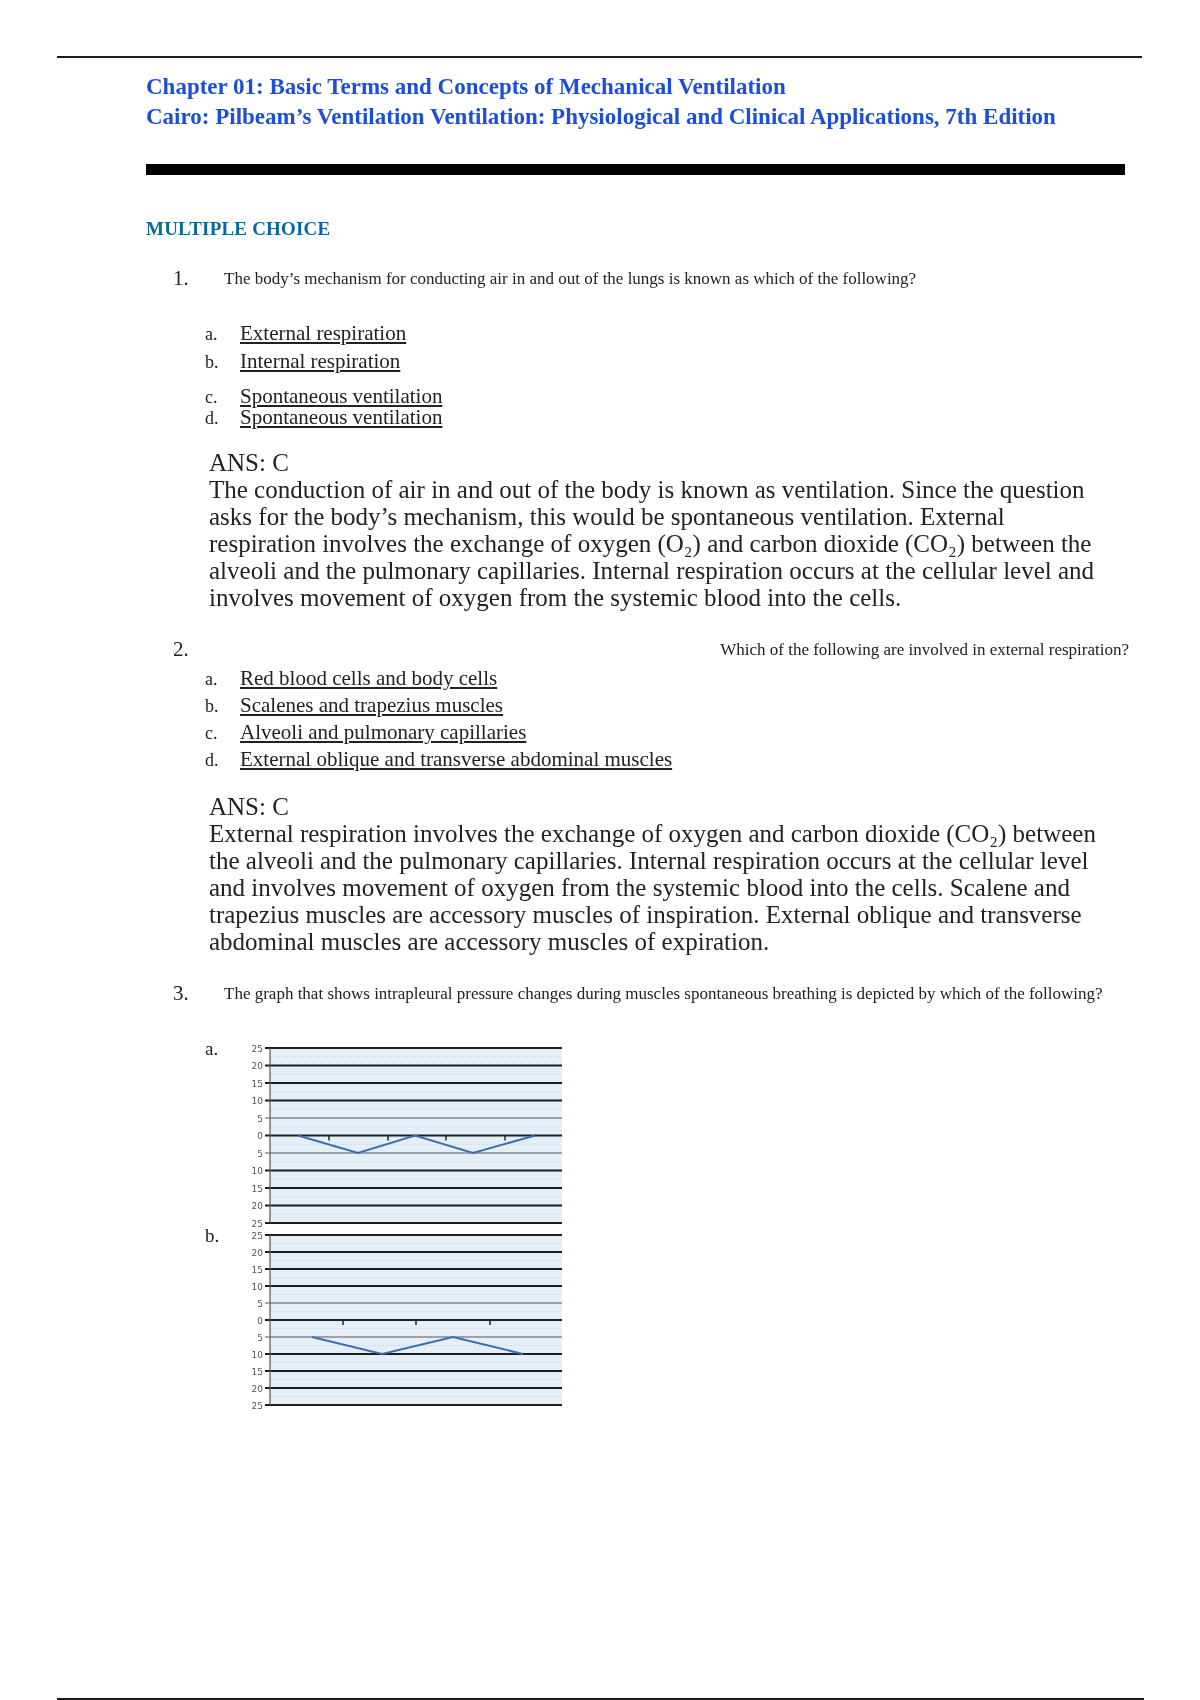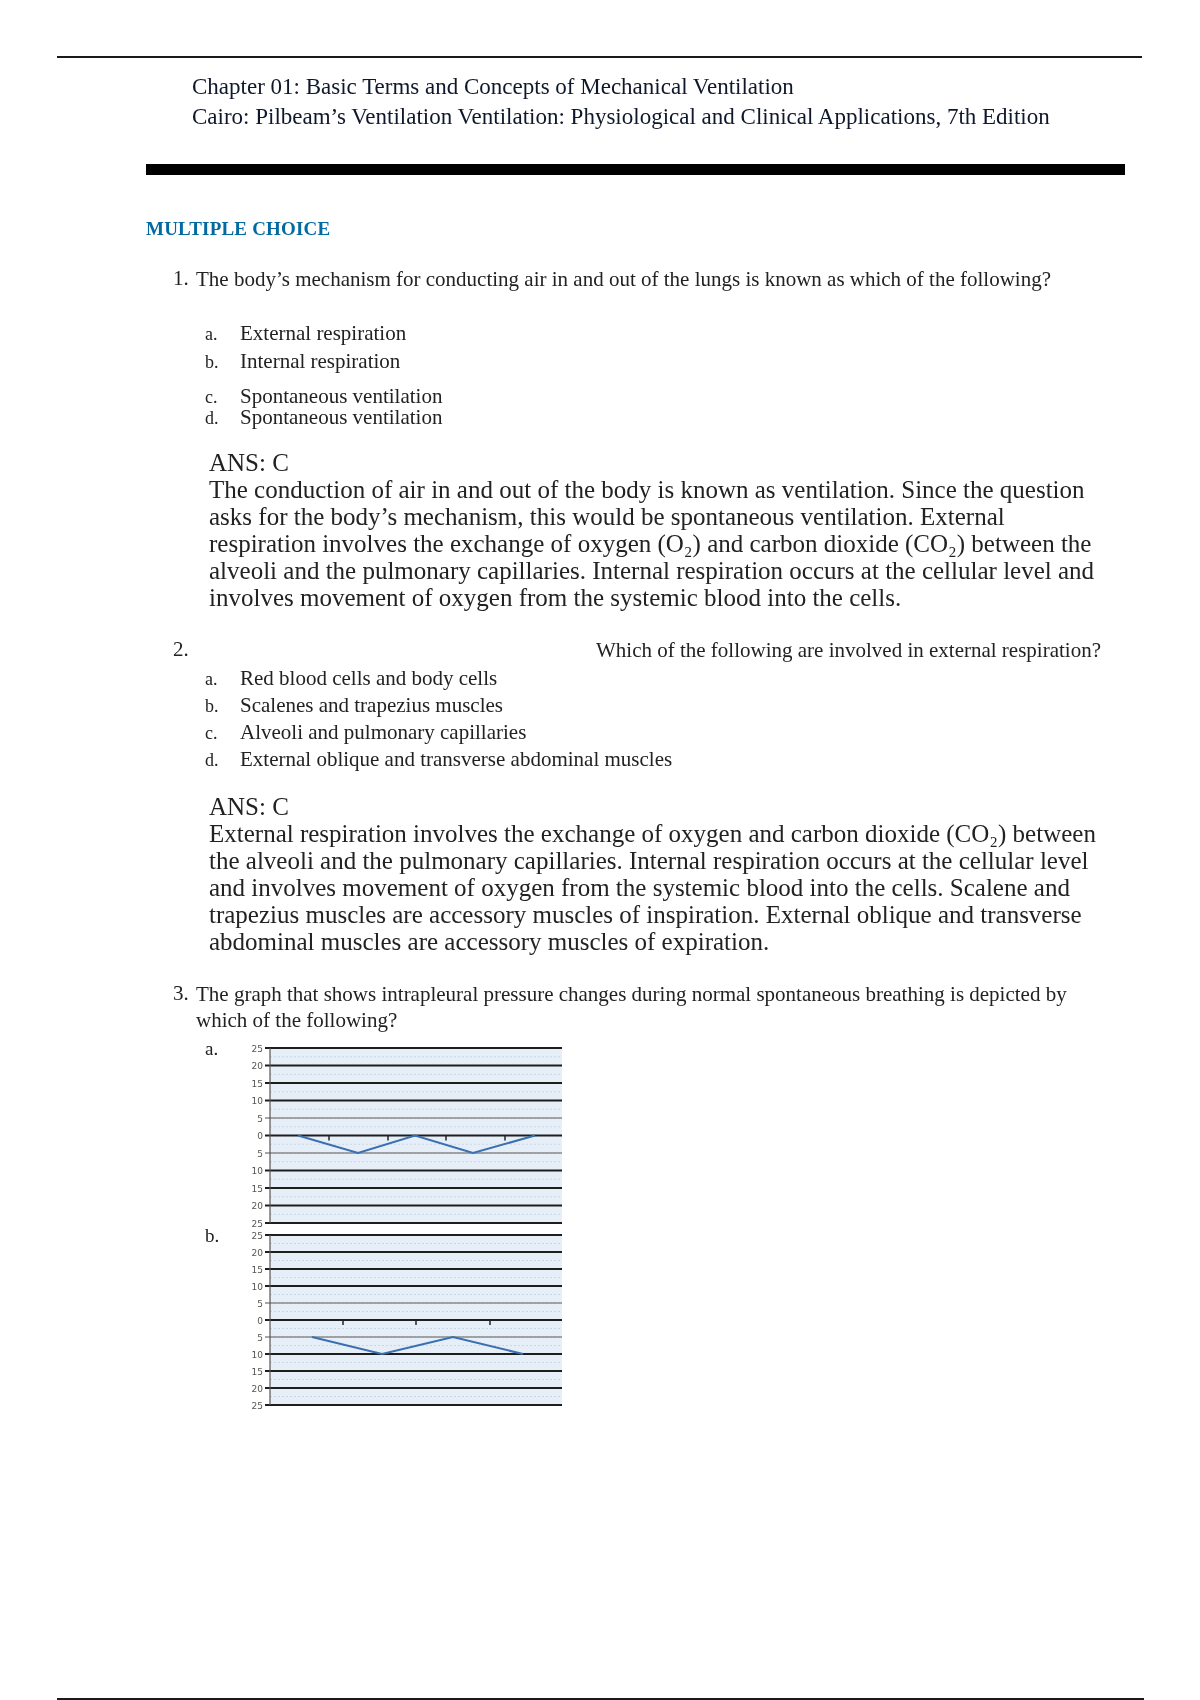"Chapter 01: Basic Terms and" .header { color: #0f172a -> #1d4ed8; font-weight: normal -> bold; margin-left: 46px -> none }
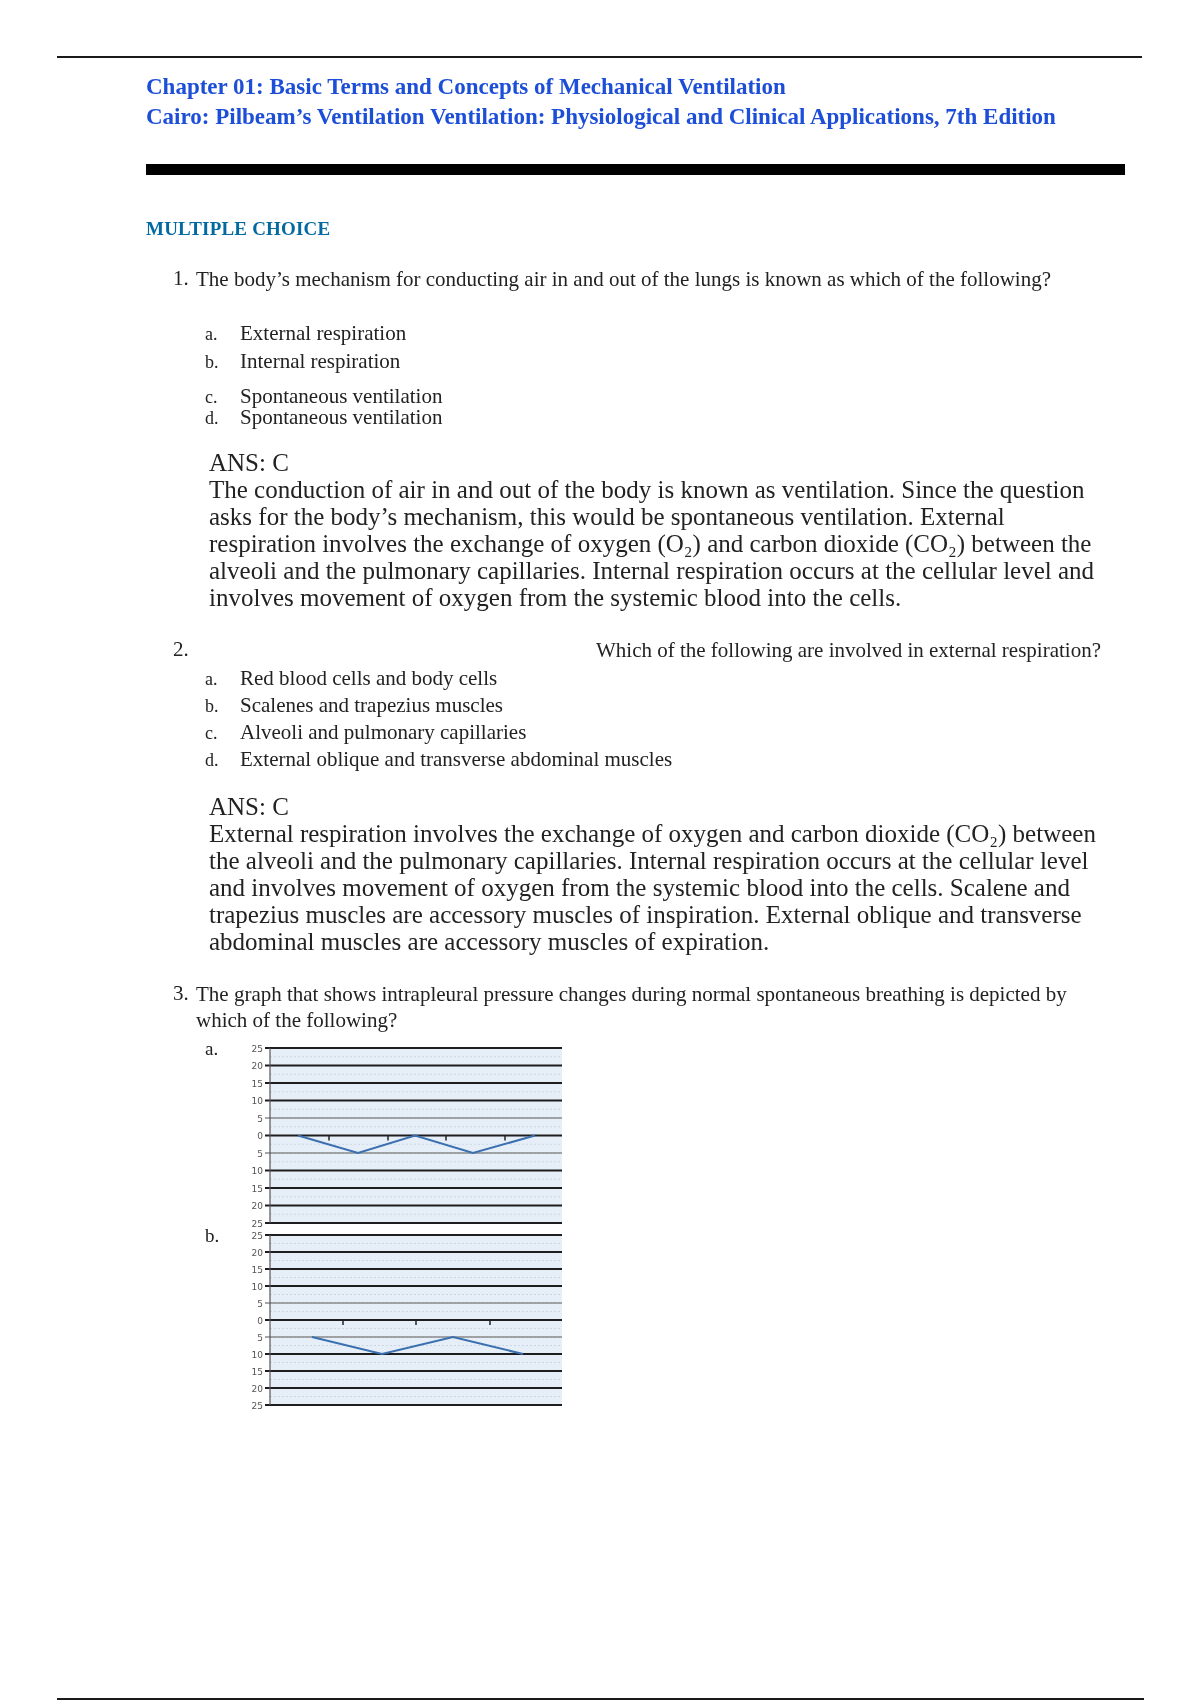"The body’s mechanism for conducting" .q-text { font-size: 21px -> 17px; left: 196px -> 224px }
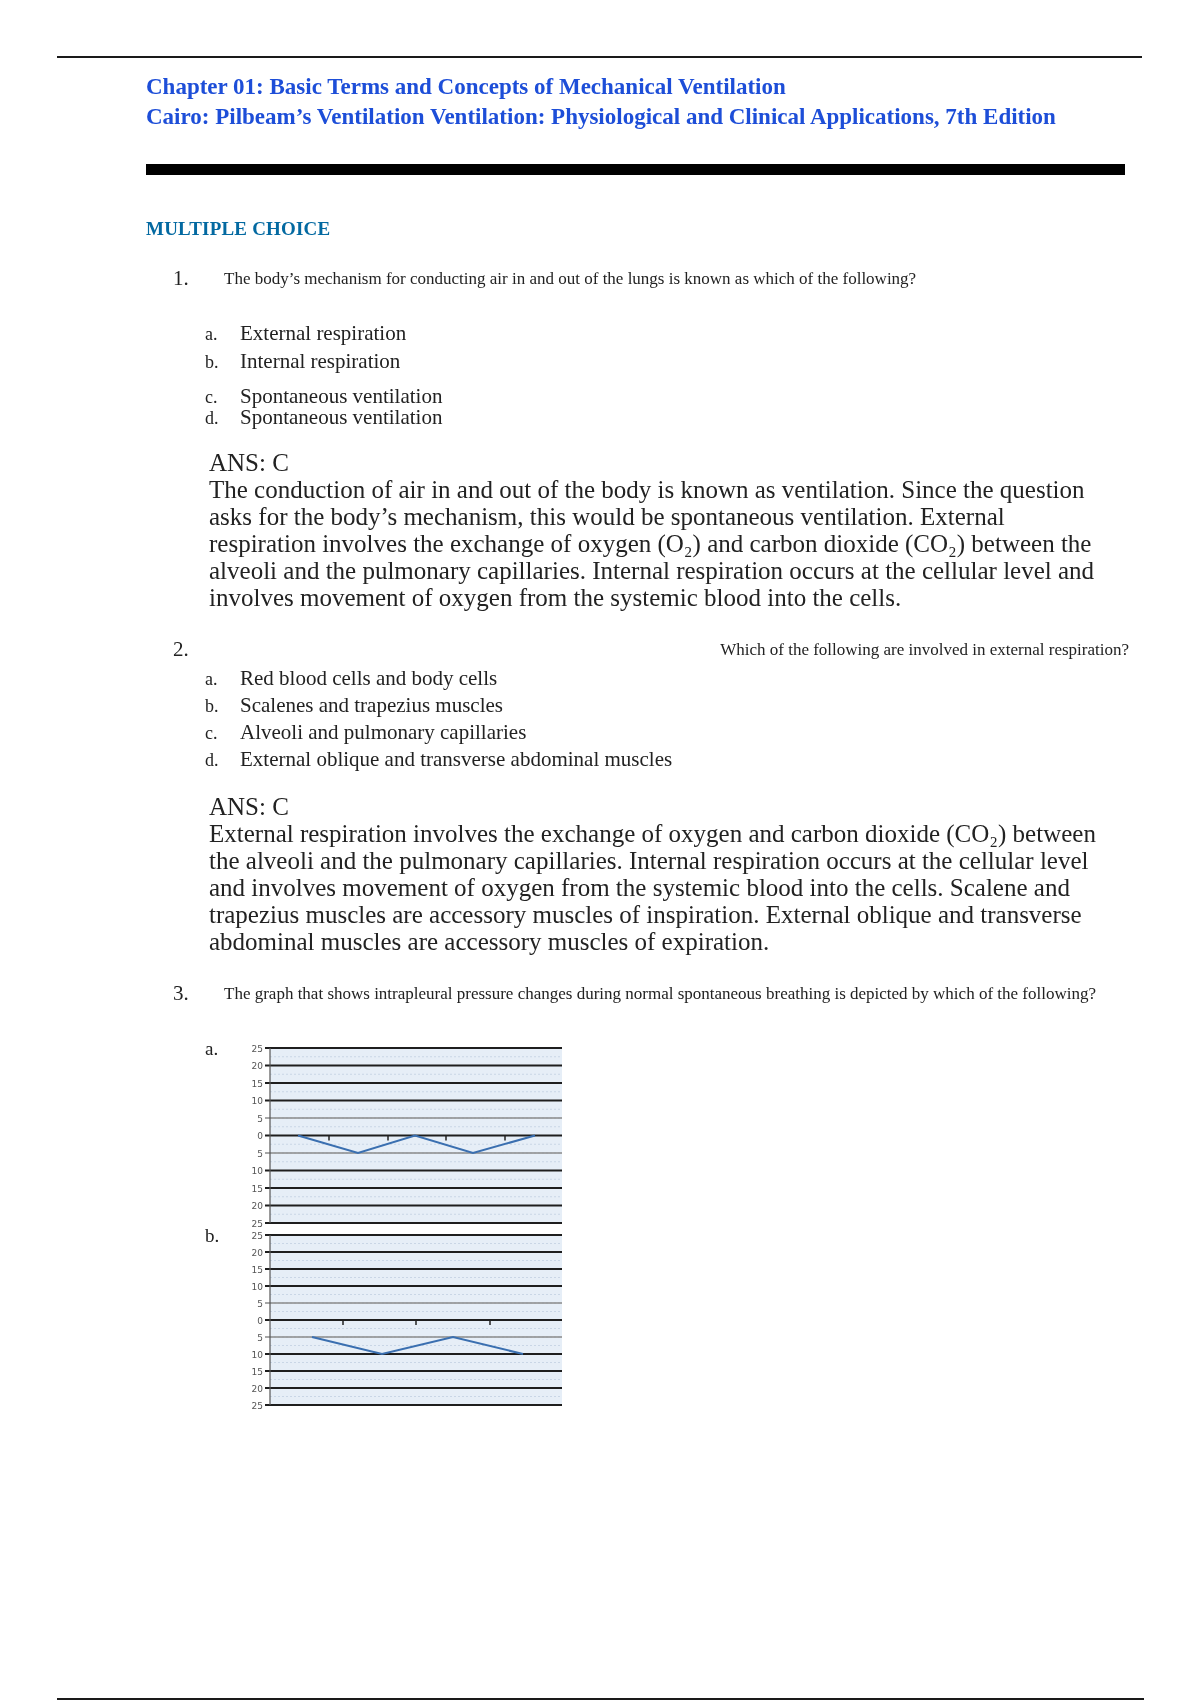"a. External respiration" .opt { text-decoration: none -> underline }
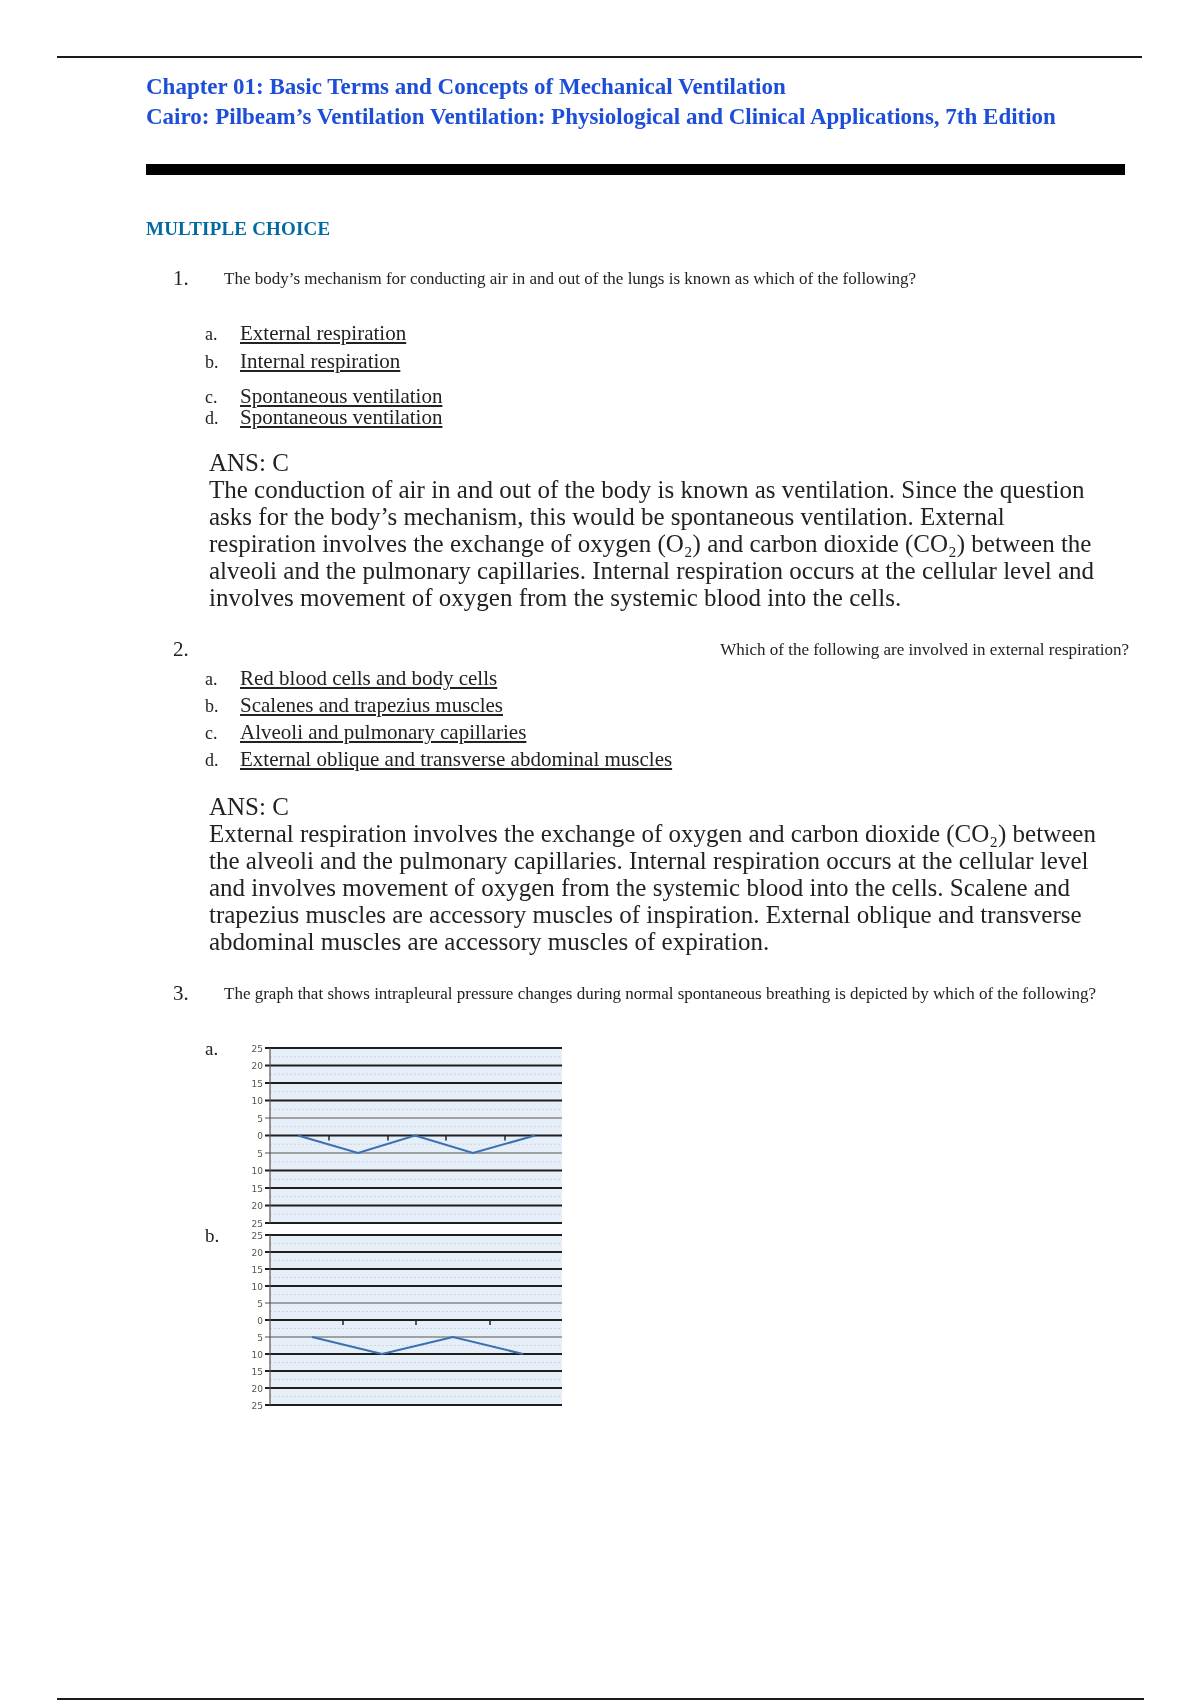"The graph that shows intrapleural" div.q-text { text: normal -> muscles }
